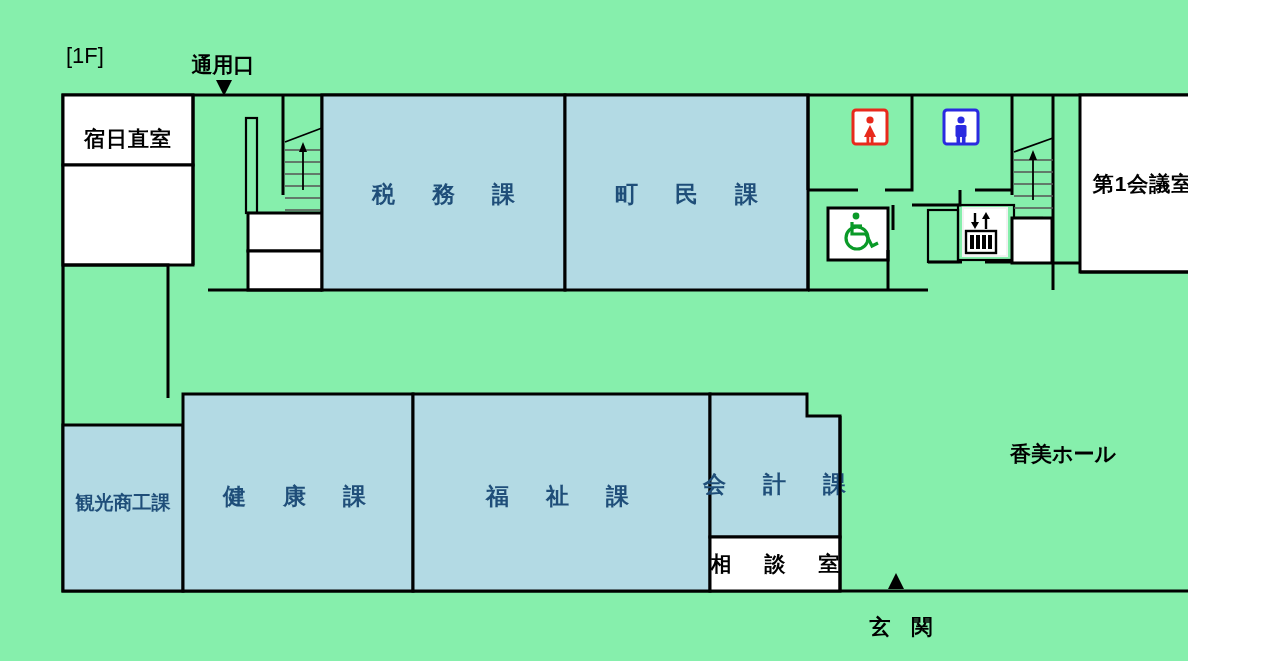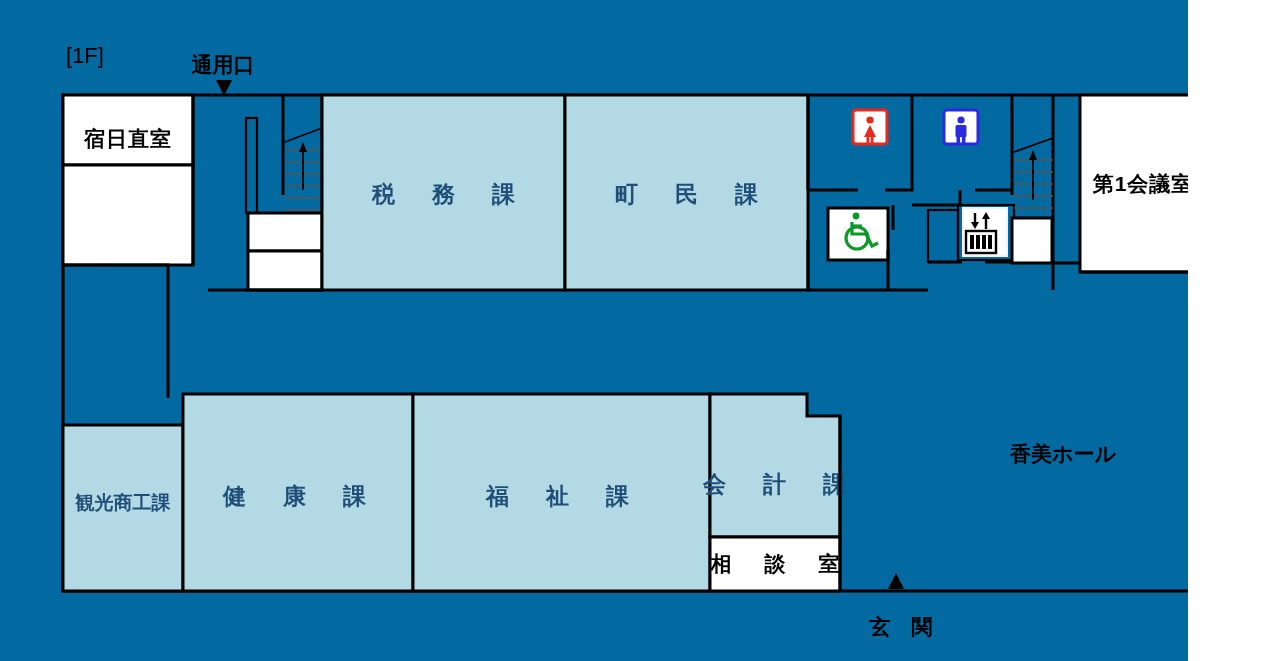"[1F]" #plan-root { background: #0369a1 -> #86efac }
